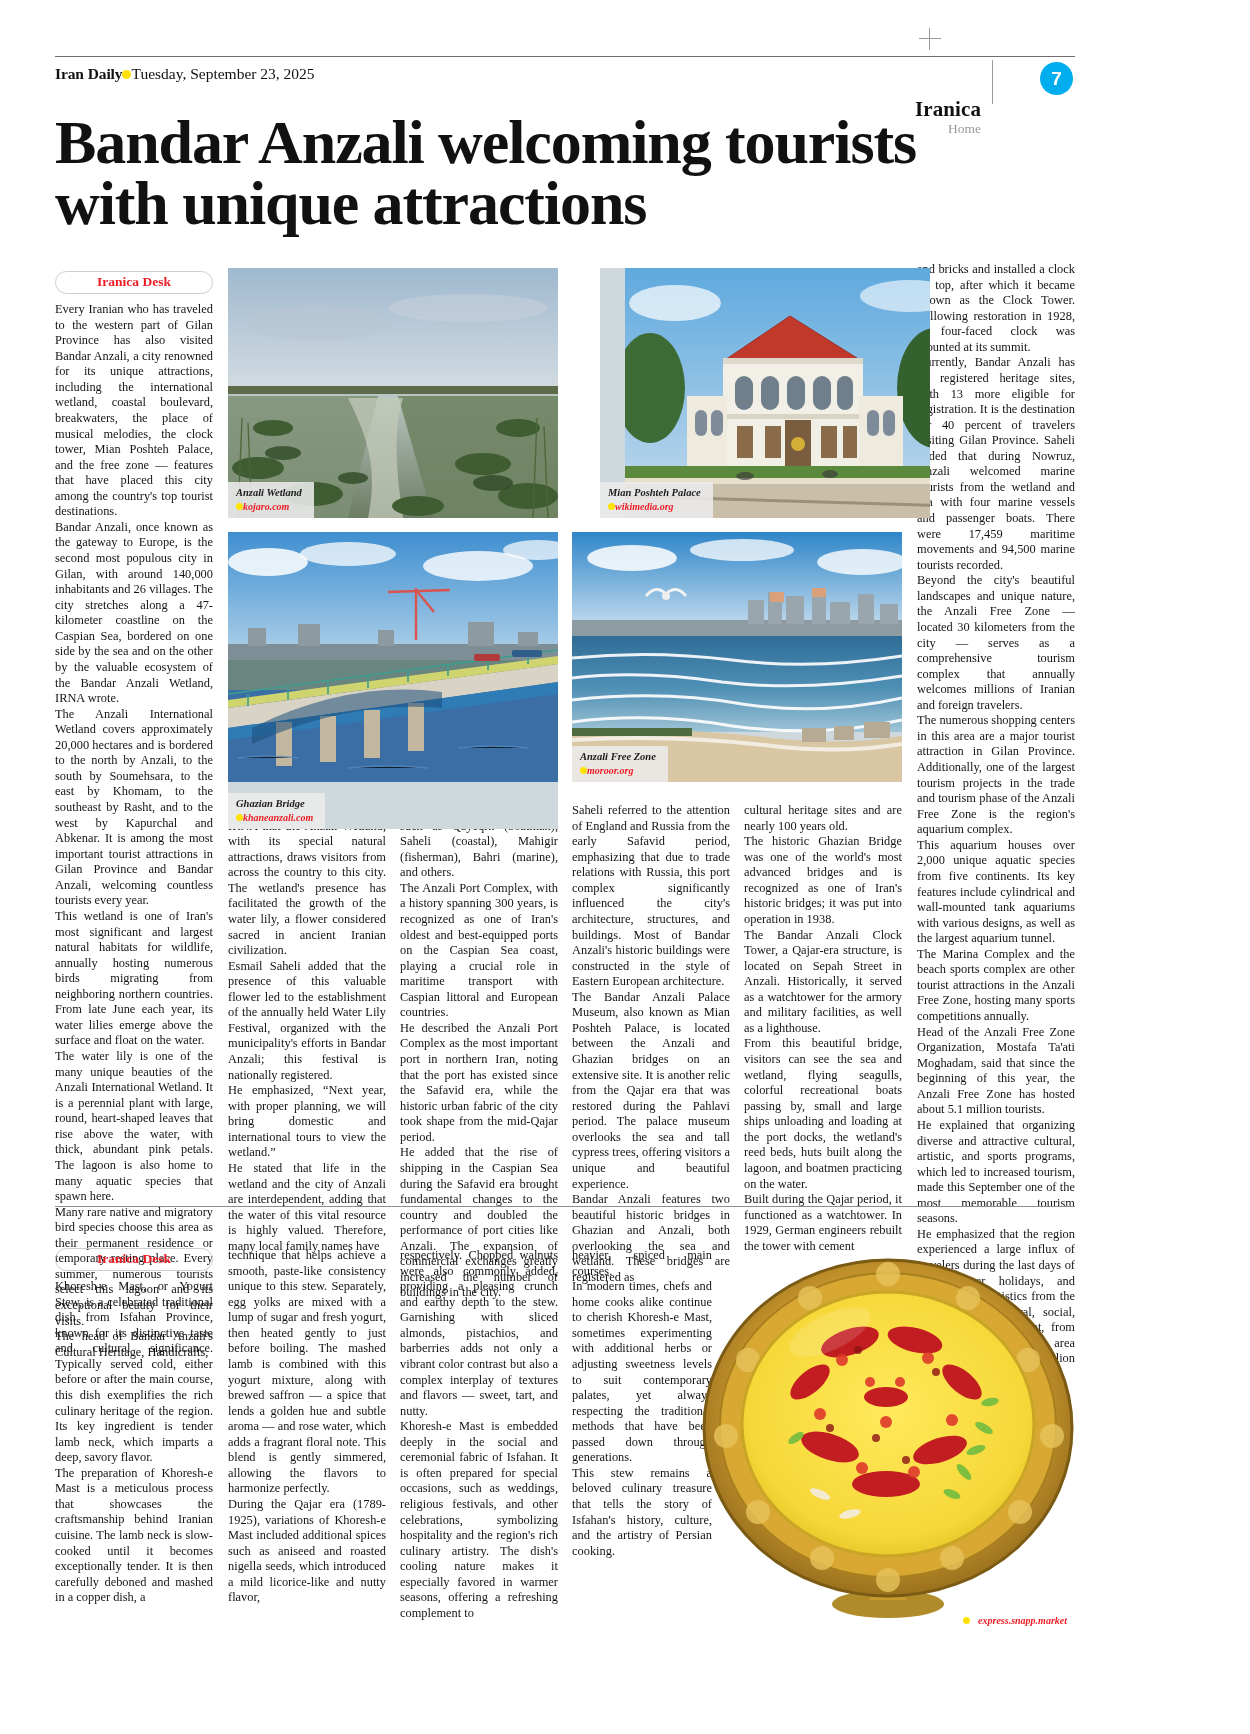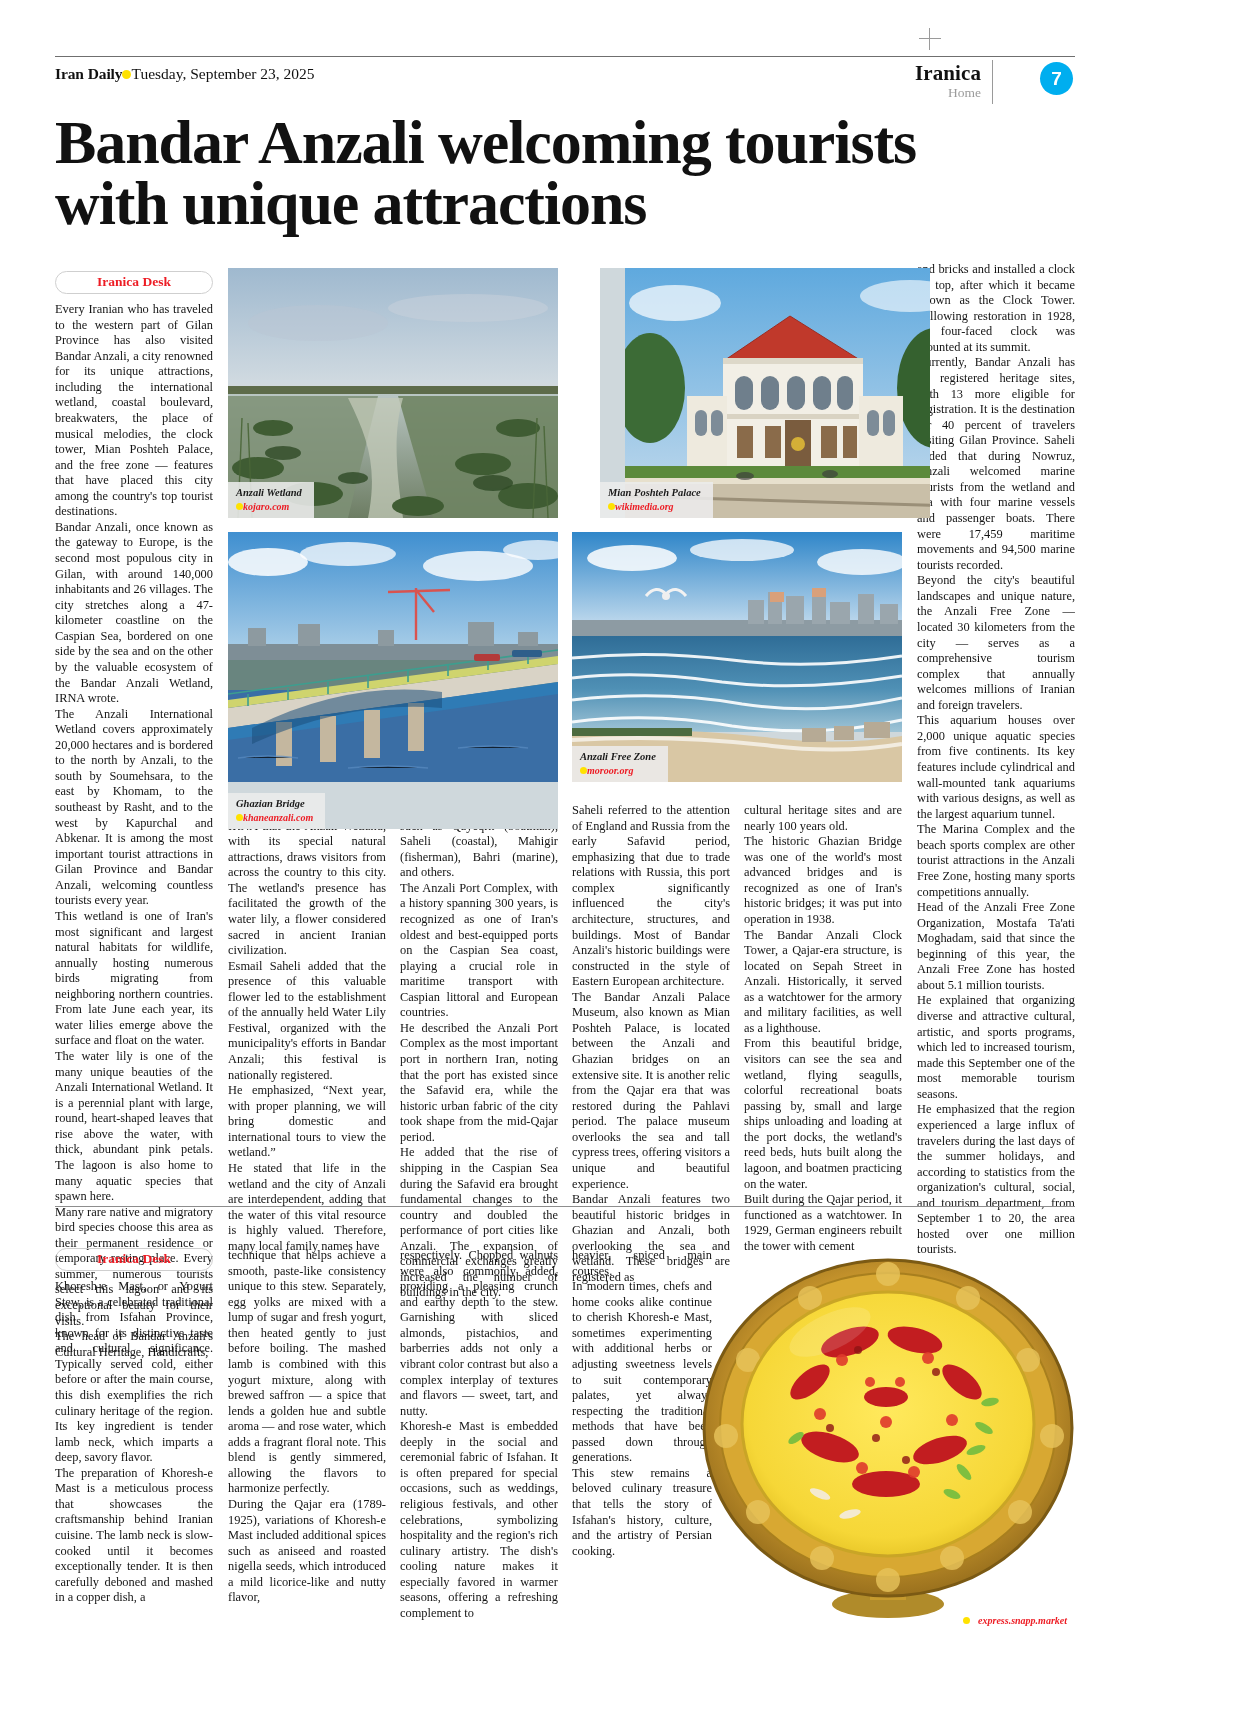"Iranica" .mast-section { margin-top: none -> 36px }
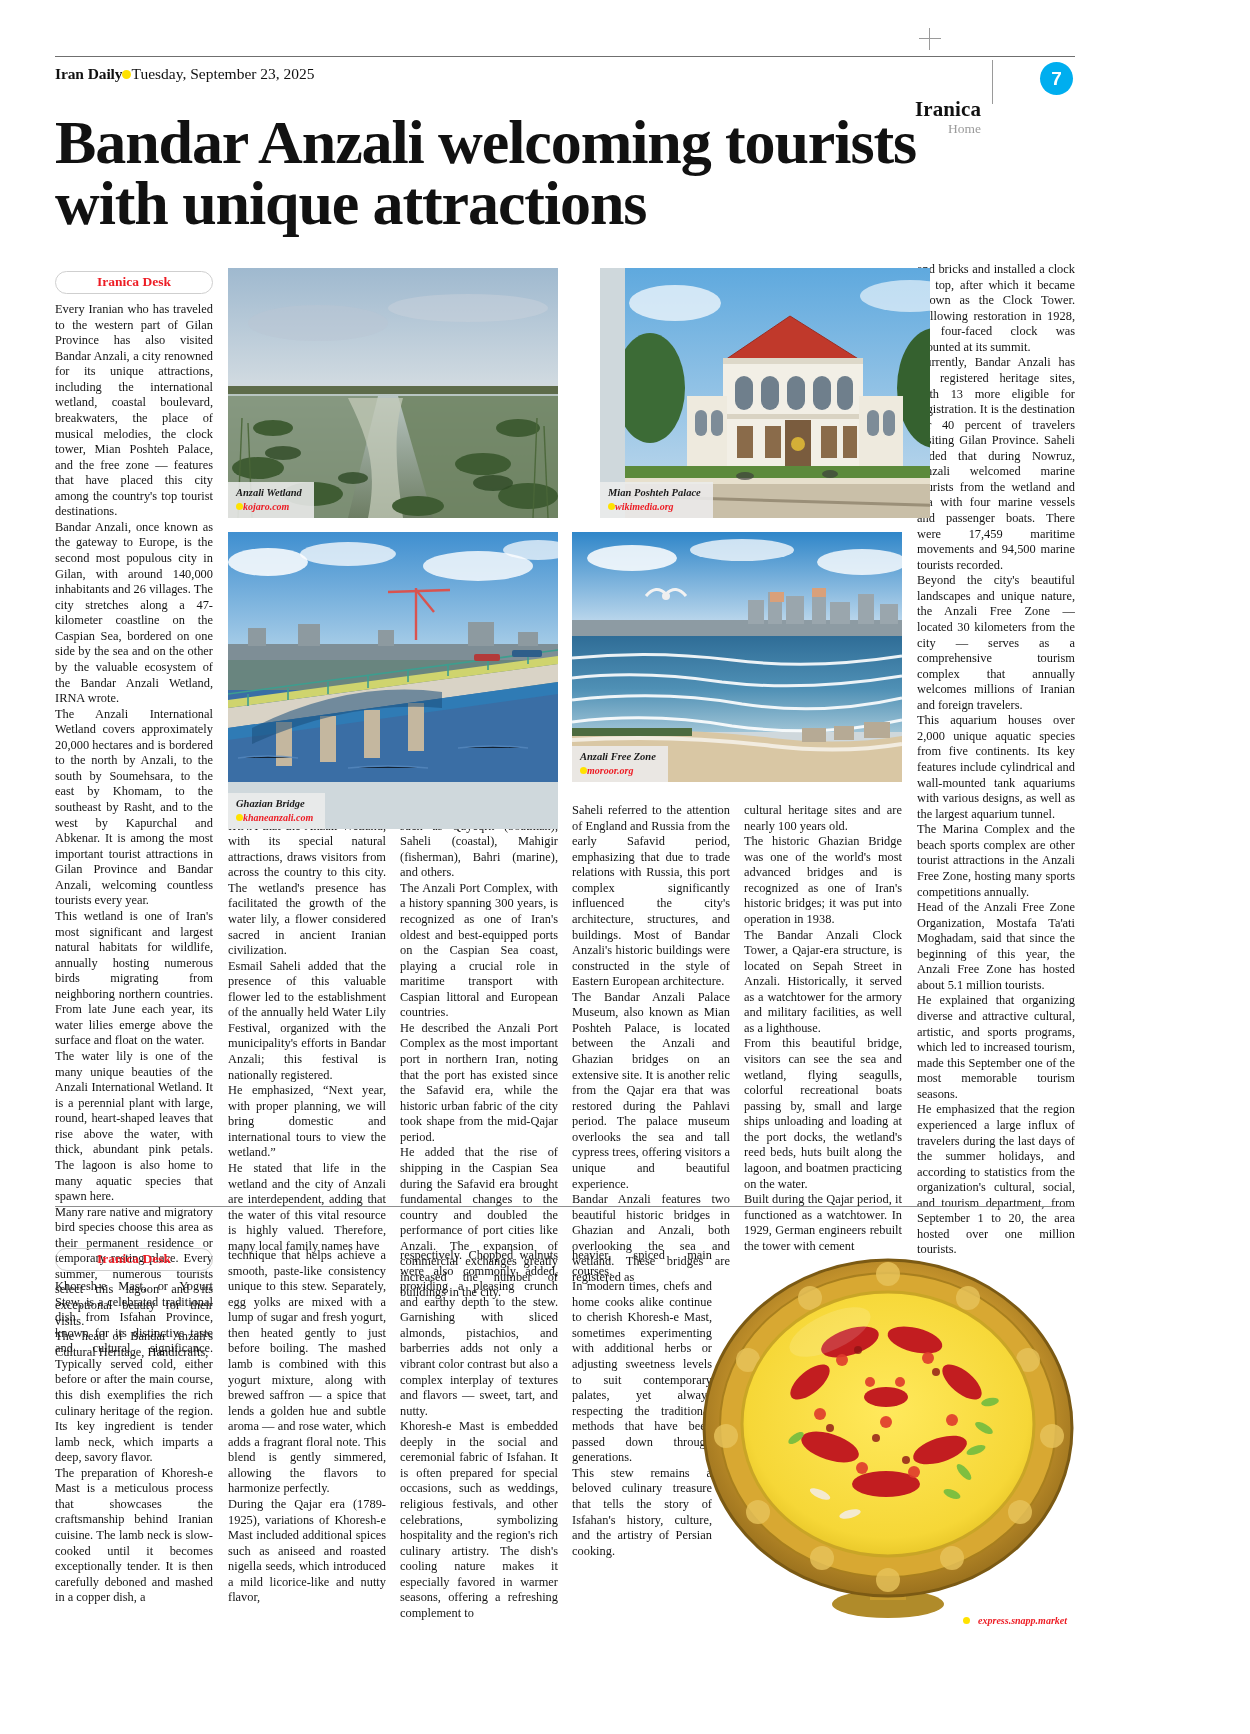"The numerous shopping centers in" p { html: none -> <p>The numerous shopping centers in this area are a major tourist attraction in Gilan Province. Additionally, one of the largest tourism projects in the trade and tourism phase of the Anzali Free Zone is the region's aquarium complex.</p> }
